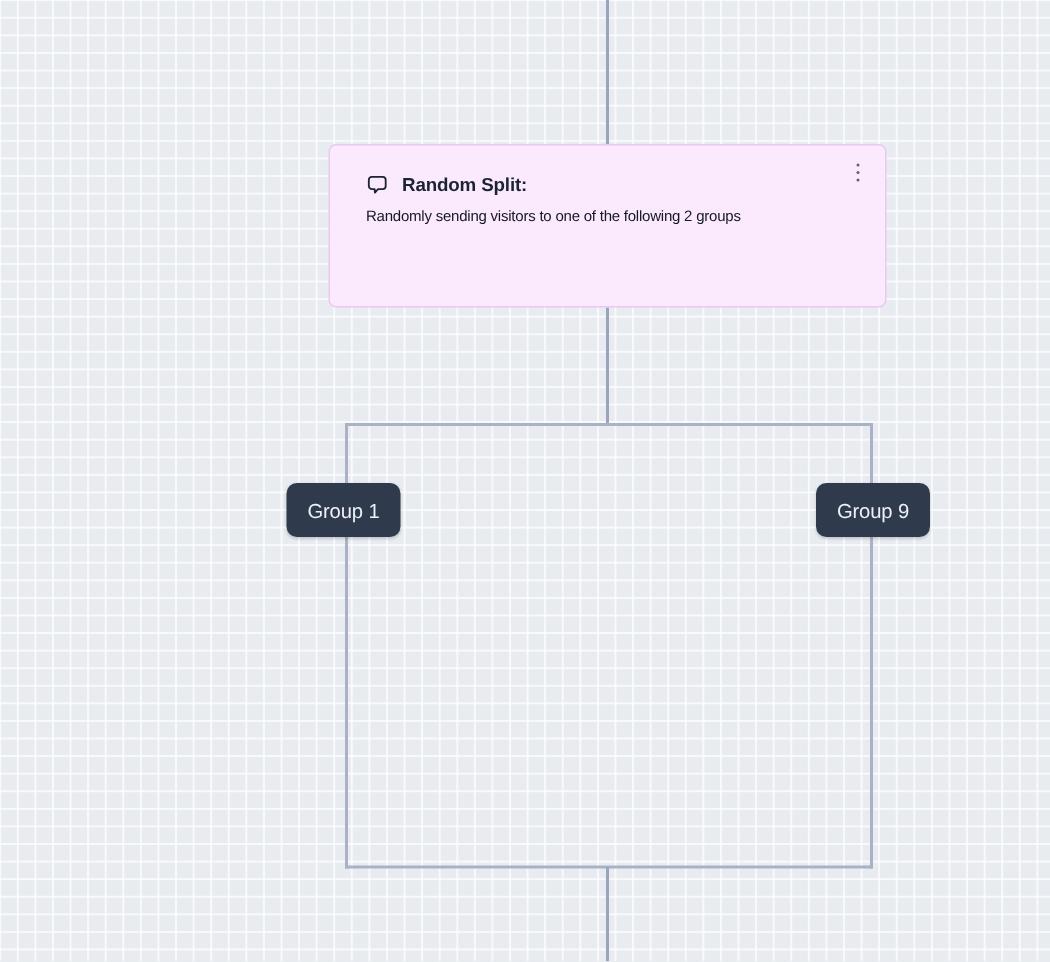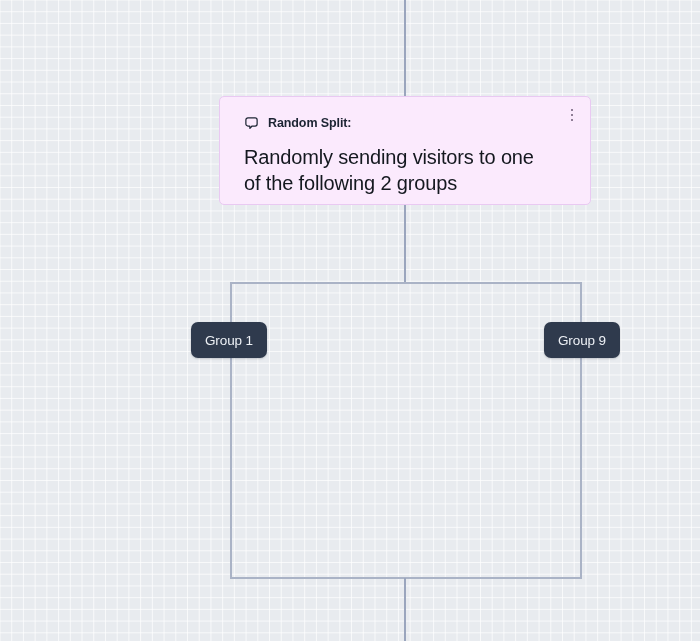"Randomly sending visitors to one" .note-body { font-size: 20px -> 10px; margin-top: 12px -> none }
